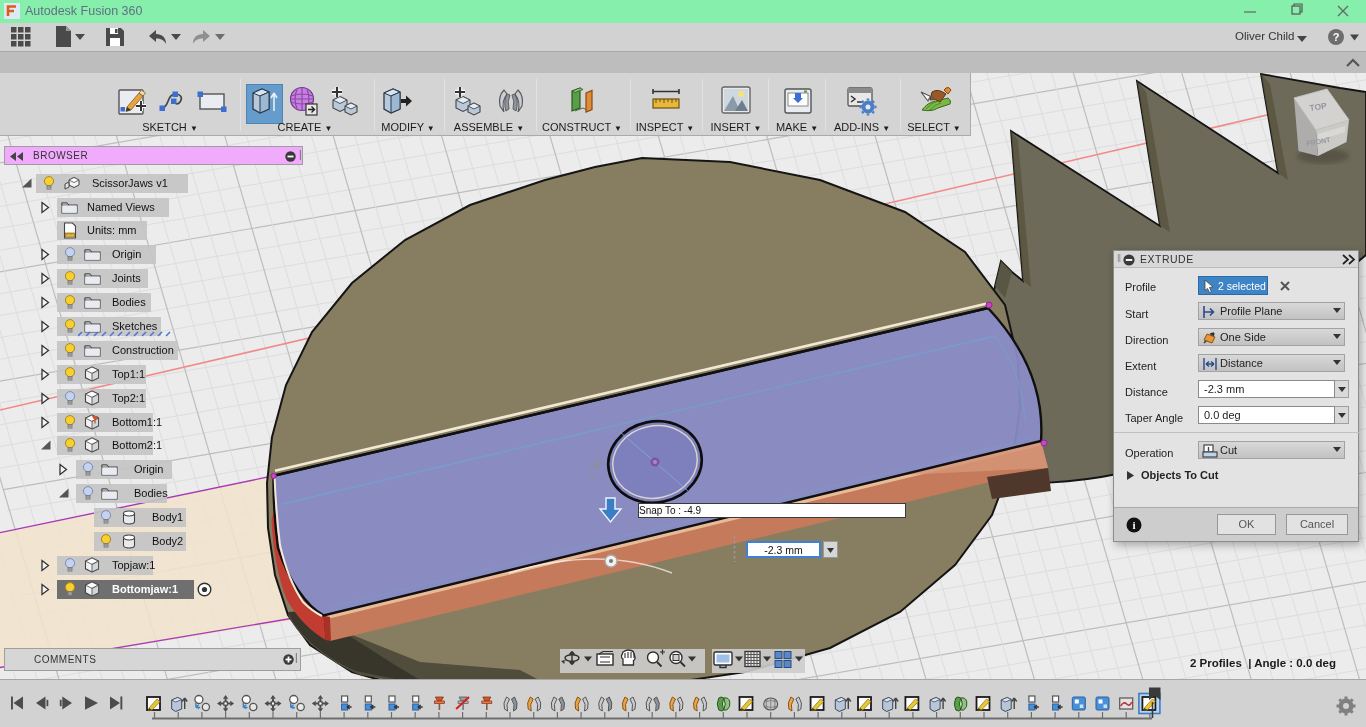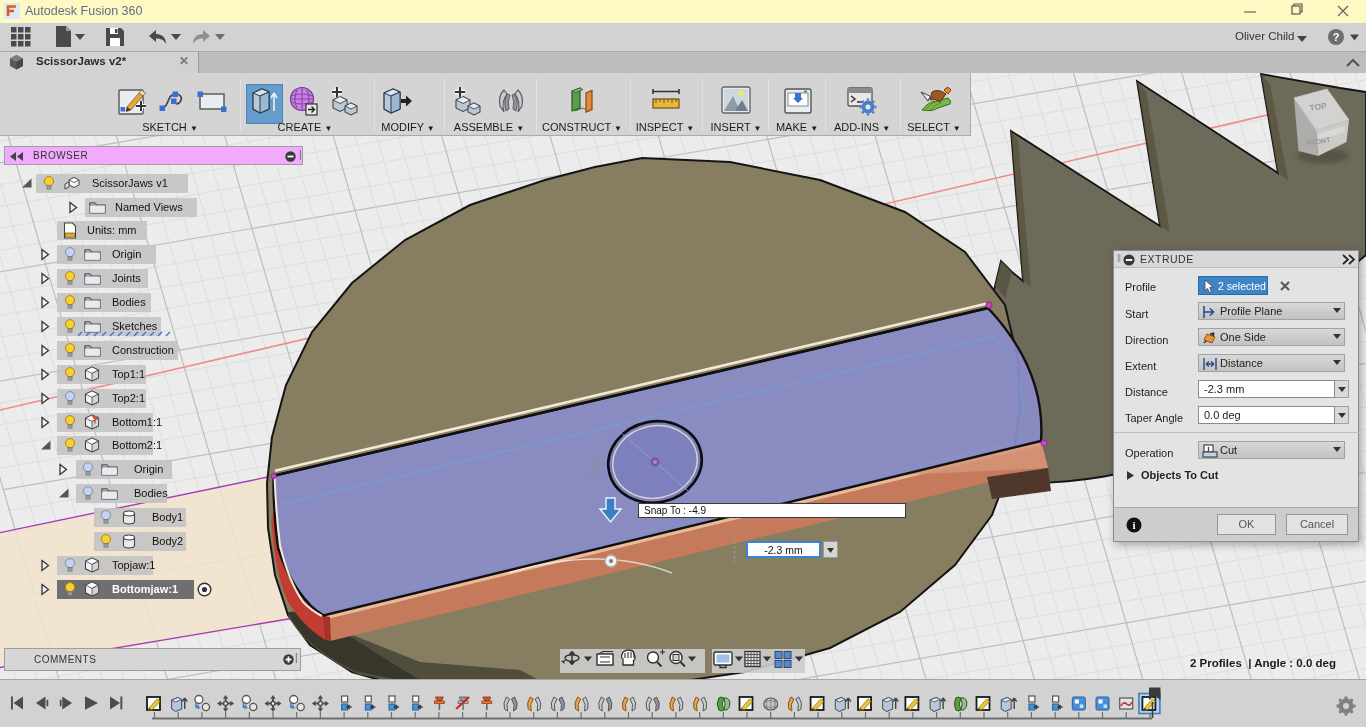"Autodesk Fusion 360" #titlebar { background: #fef9c3 -> #86efac }
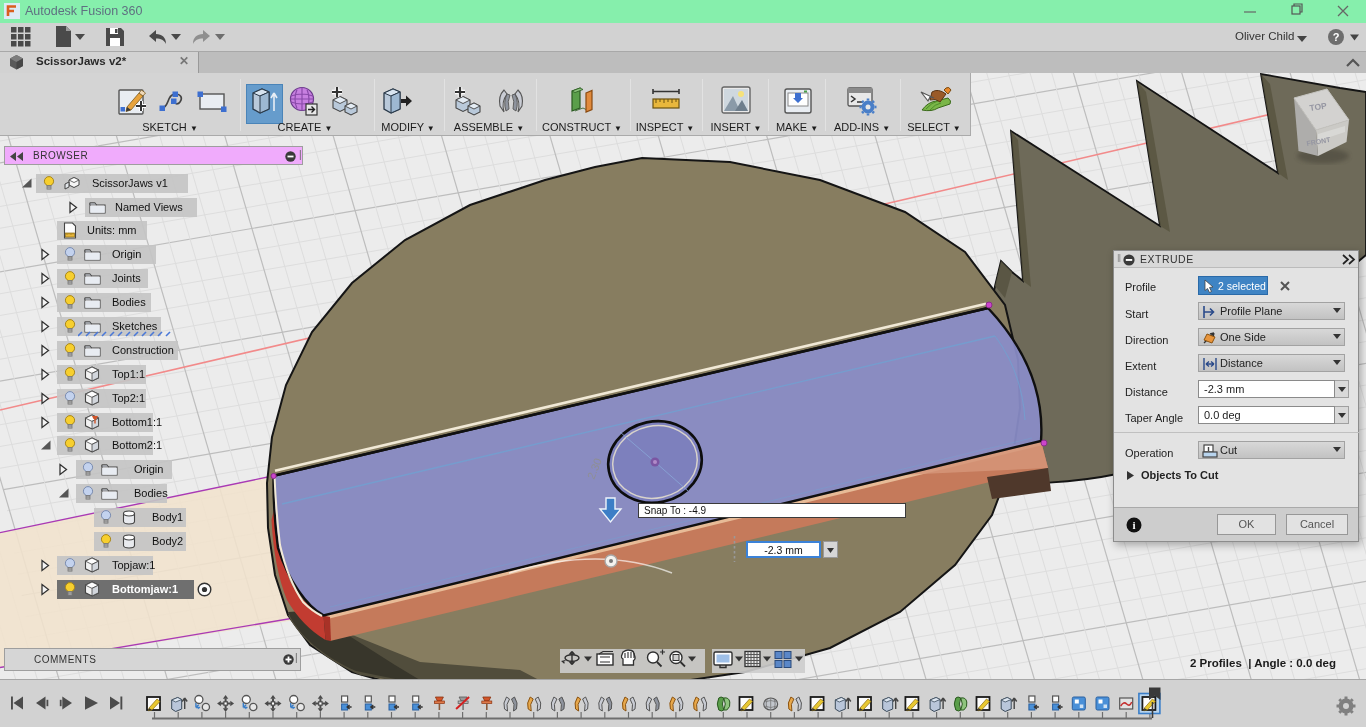"ScissorJaws v2*" div { html: <div> <svg> <polygon></polygon> <polygon></polygon> <polygon></polygon> </svg> <span>ScissorJaws v2*</span> <span>✕</span> </div> -> none }
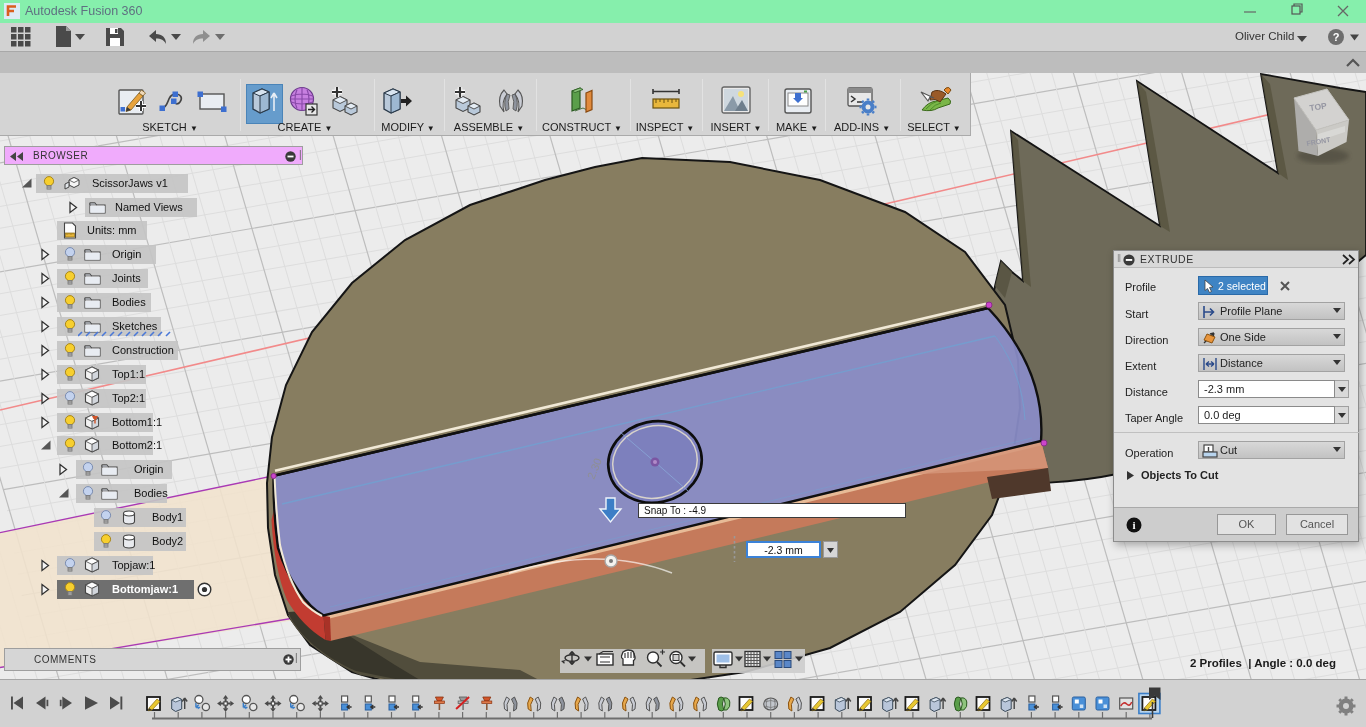"Named Views" div.brow { margin-left: 28px -> none }
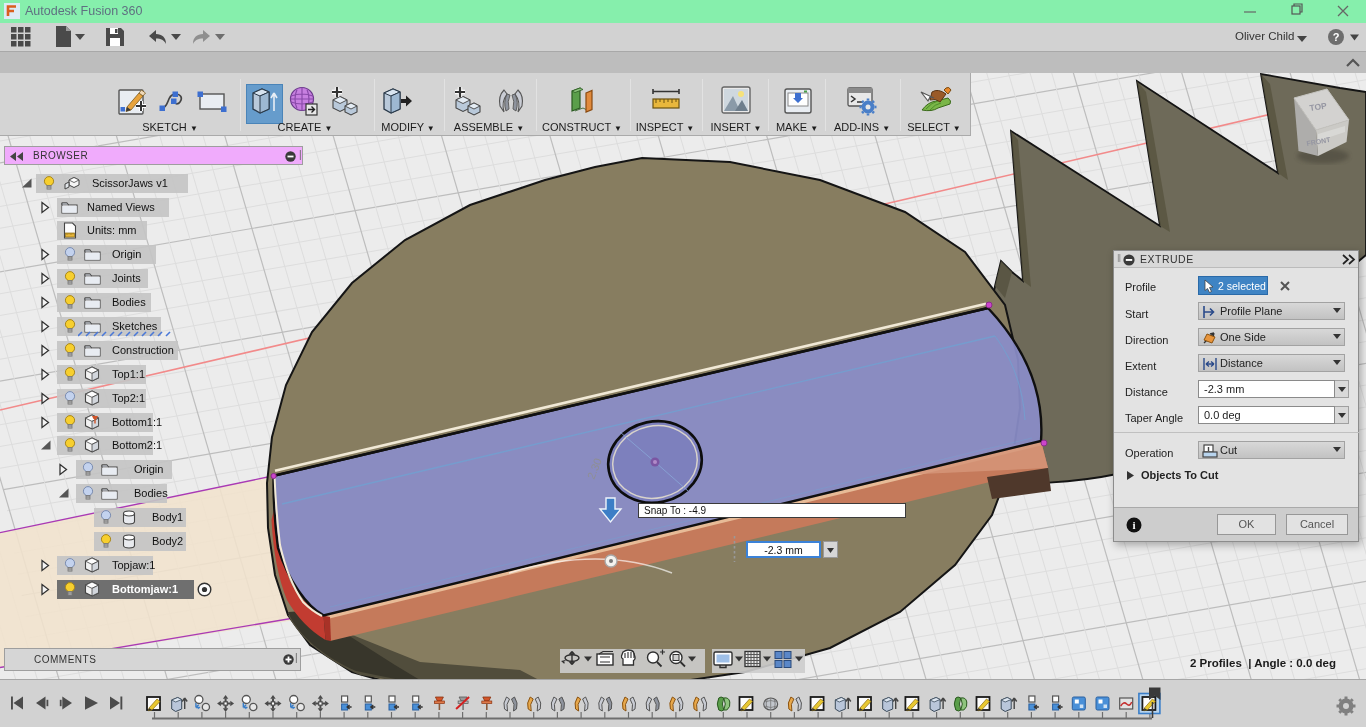"Snap To : -4.9" div.abs { padding-left: 5px -> none }
